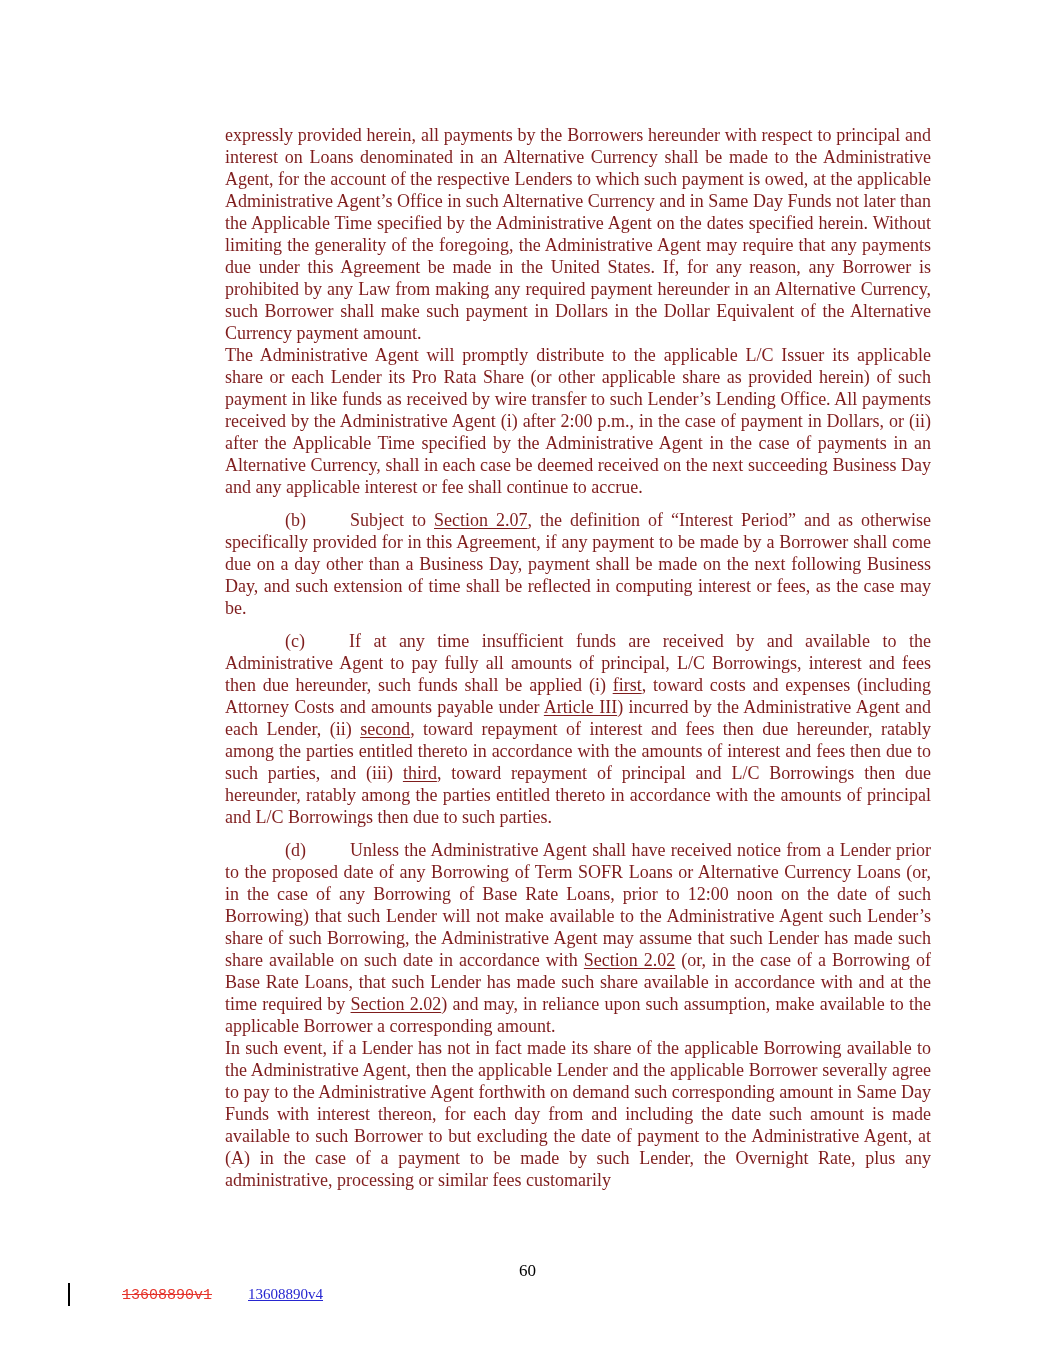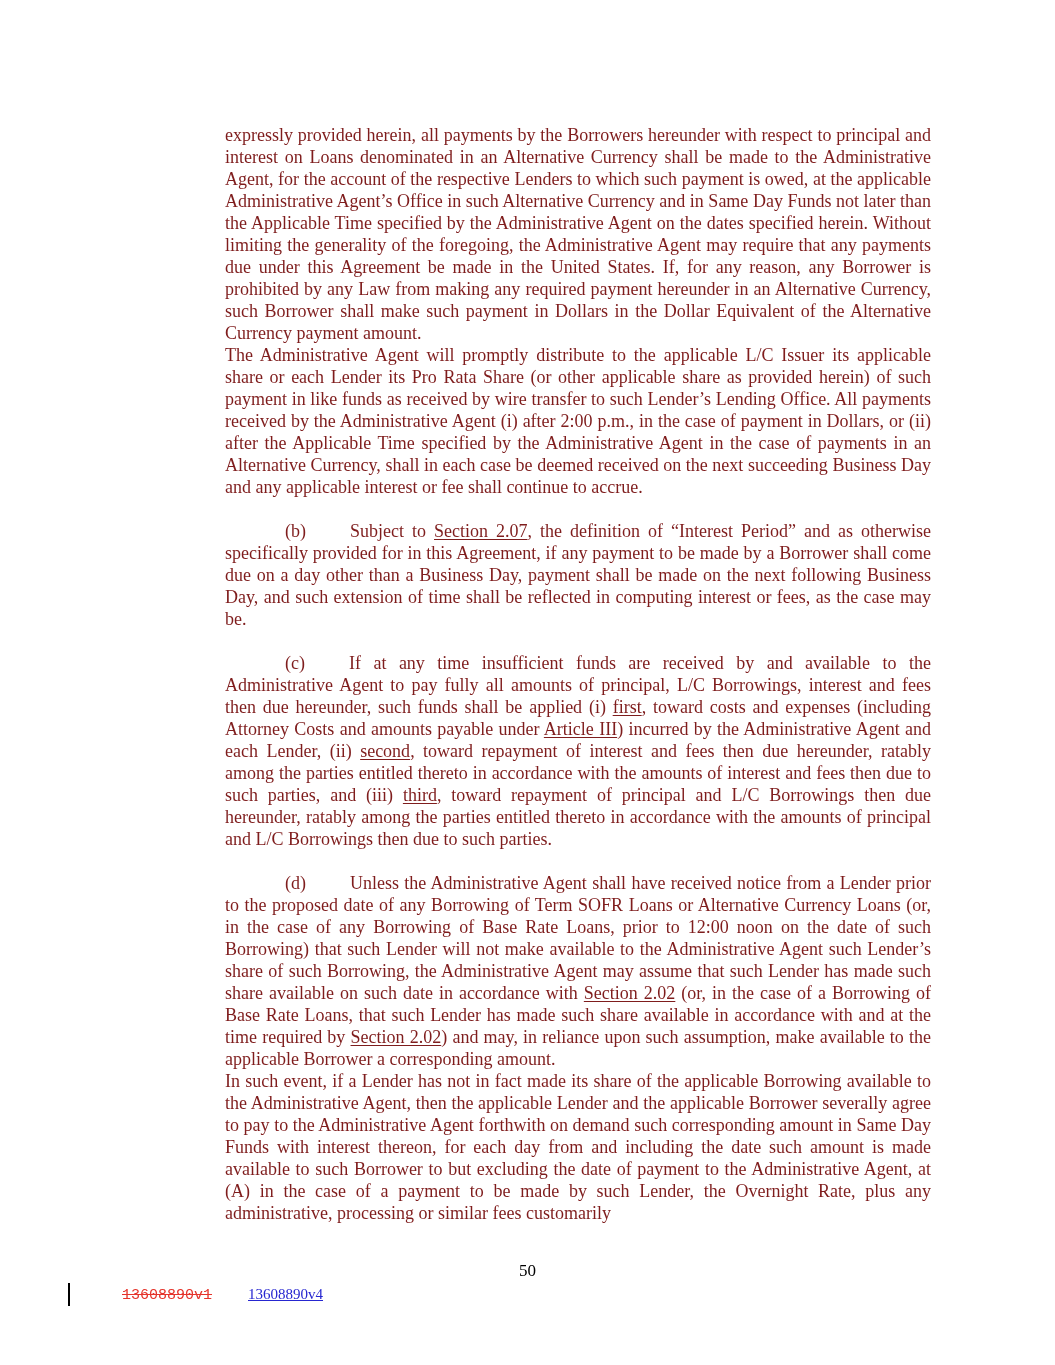"(b) Subject to Section 2.07," .para.gap { margin-top: 22px -> 11px }
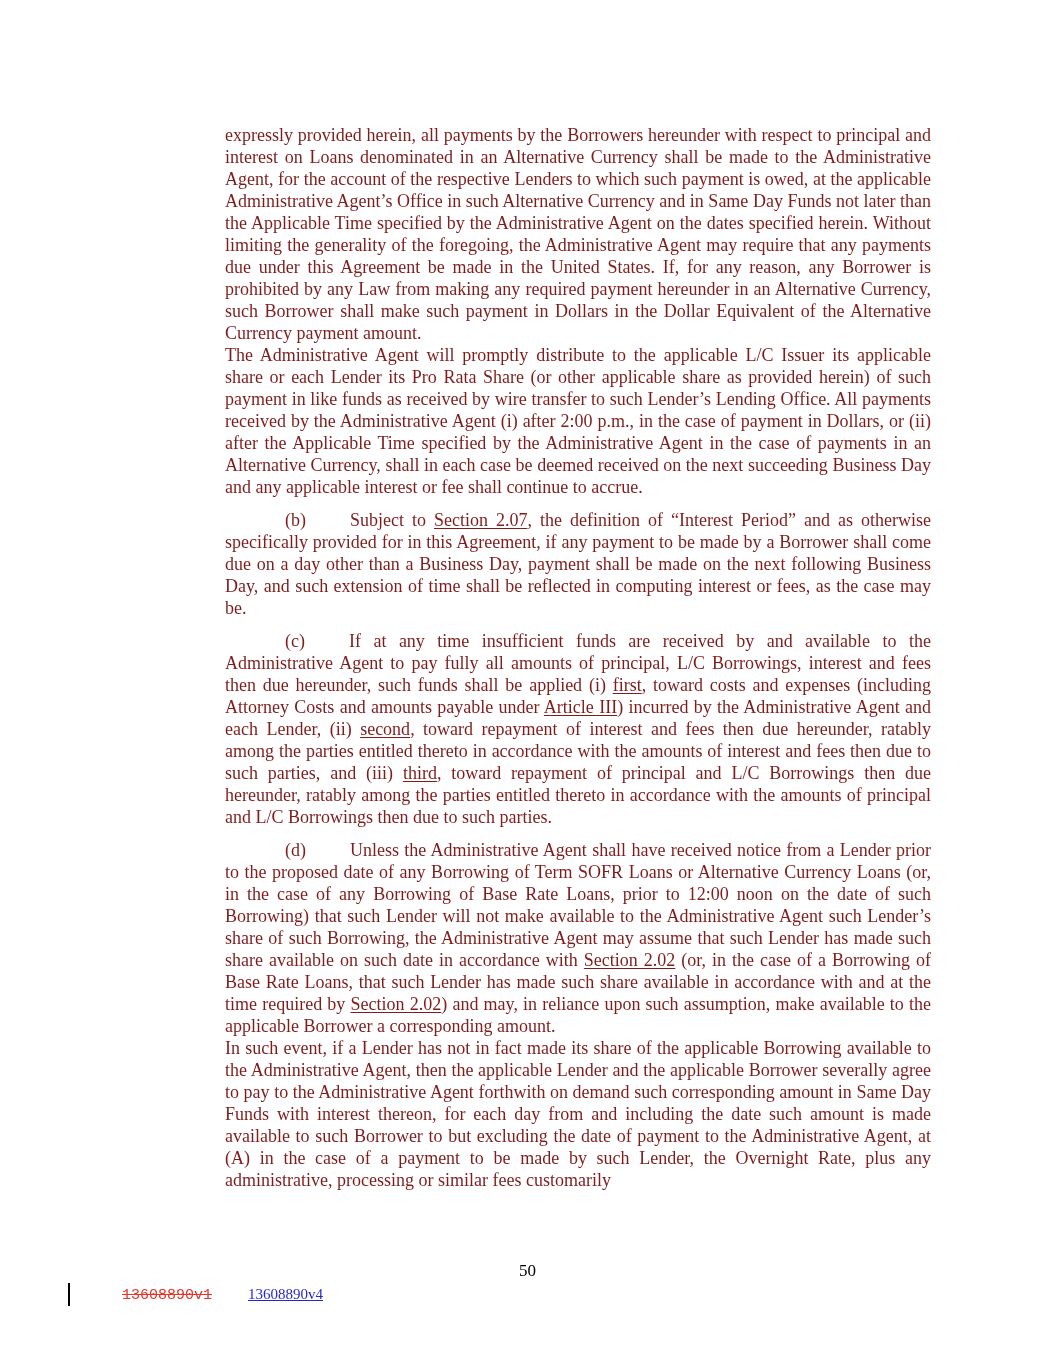"50" div.page-number { text: 50 -> 60 }
